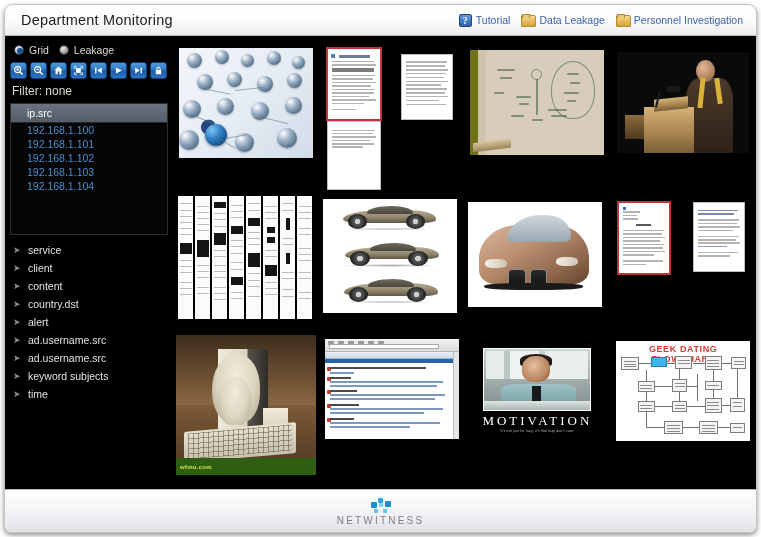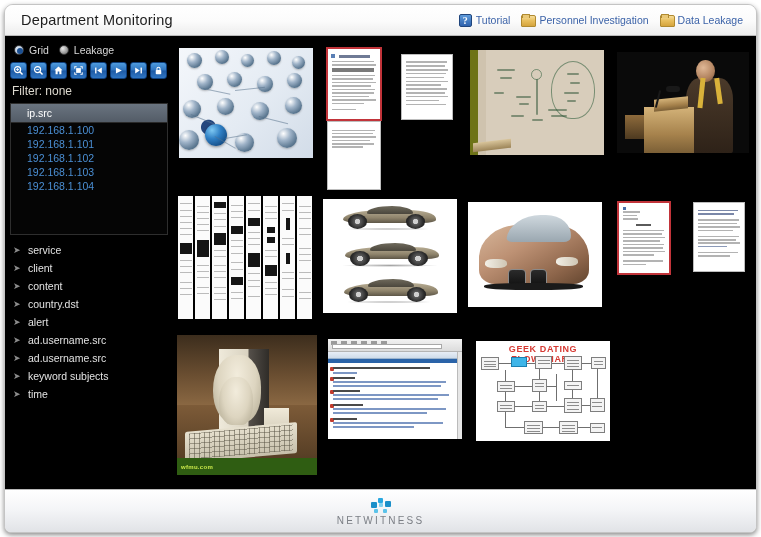"Personnel Investigation" div.hdr-item { order: before "Data Leakage" -> after "Data Leakage" }
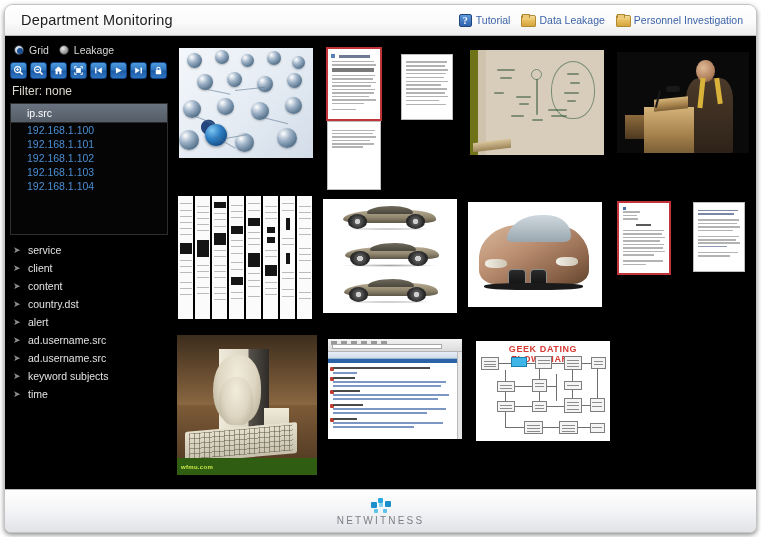"MOTIVATION" div.cell { html: none -> <div> <div> <div> <div></div> <div></div> <div></div> <div></div> <div></div> <div></div> </div> <div>MOTIVATION</div> <div>It's not just for lazy, it's that lazy don't care.</div> </div> </div> }
